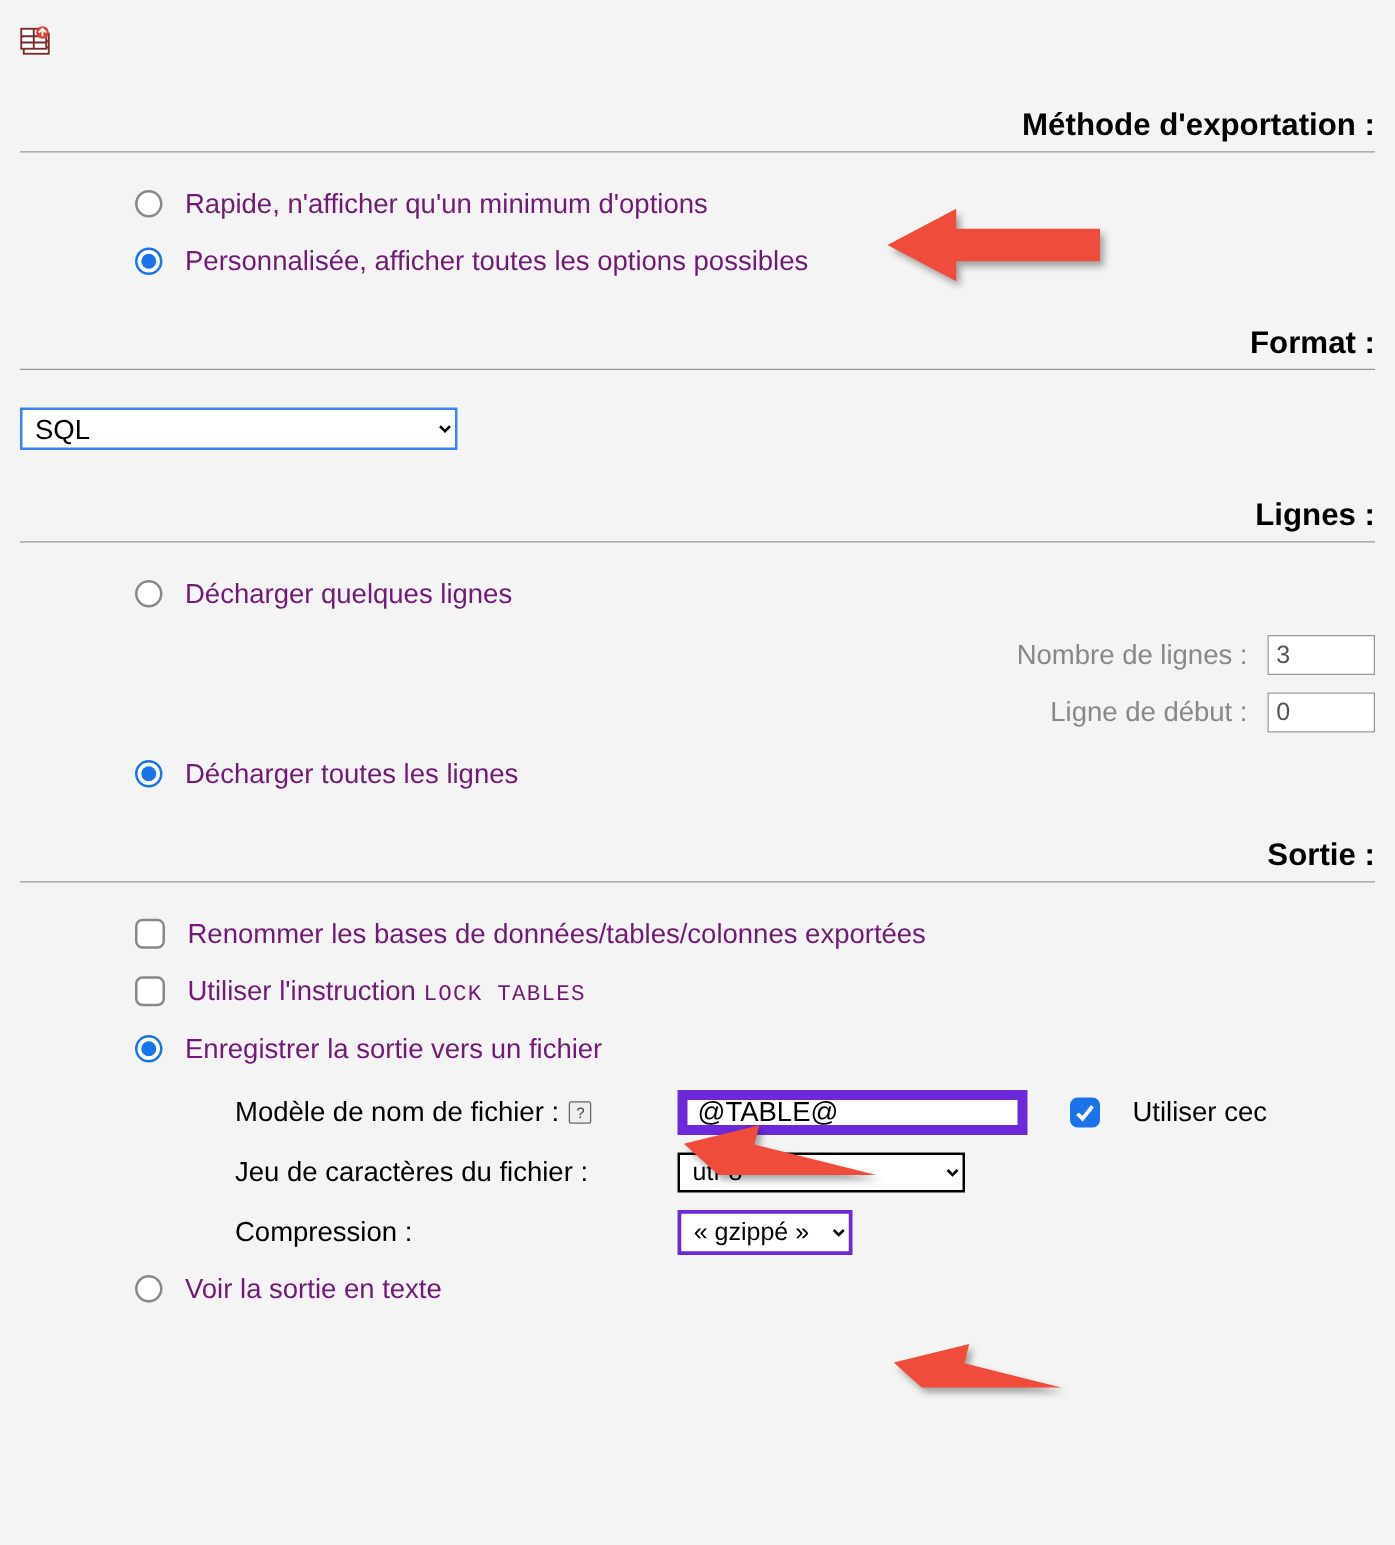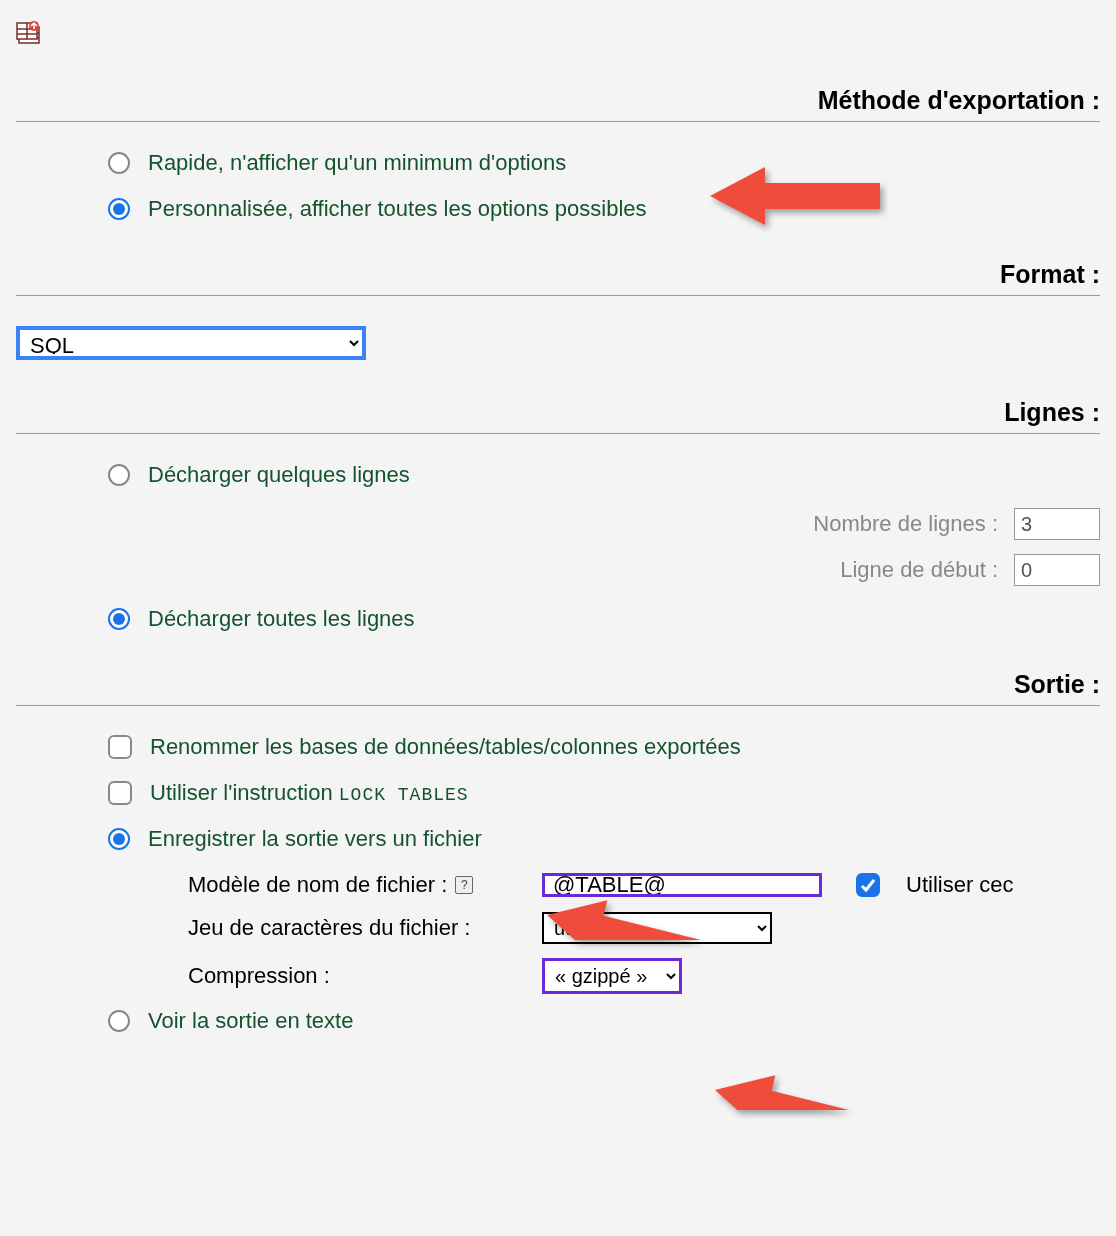"Rapide, n'afficher qu'un minimum" .label-txt { color: #14532d -> #701a75 }
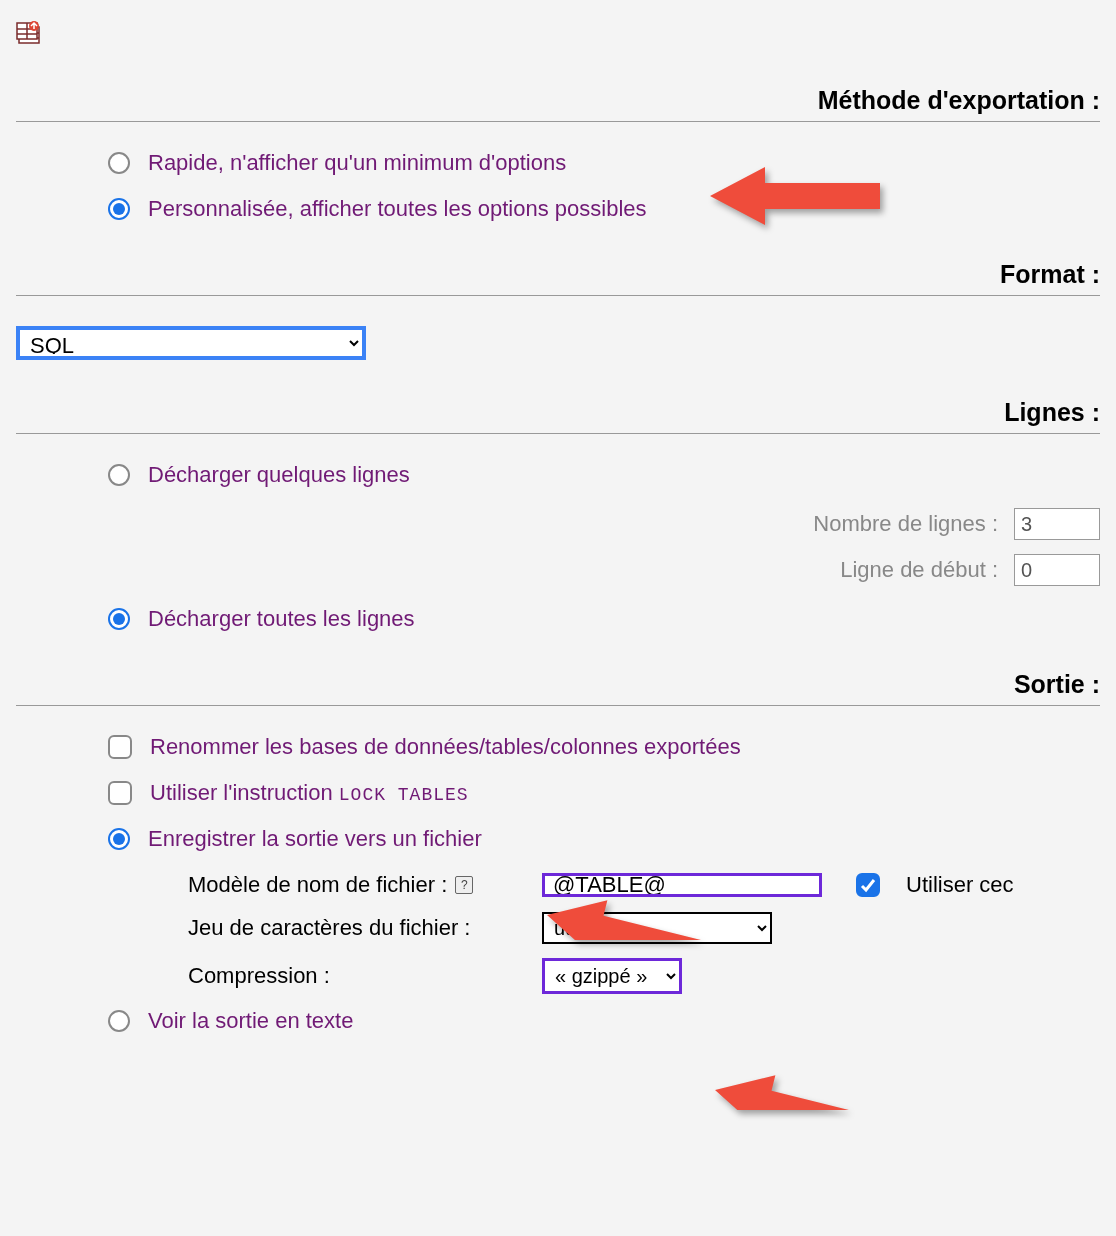"SQL" select.big { border: 4px solid #3b82f6 -> 2px solid #3b82f6 }
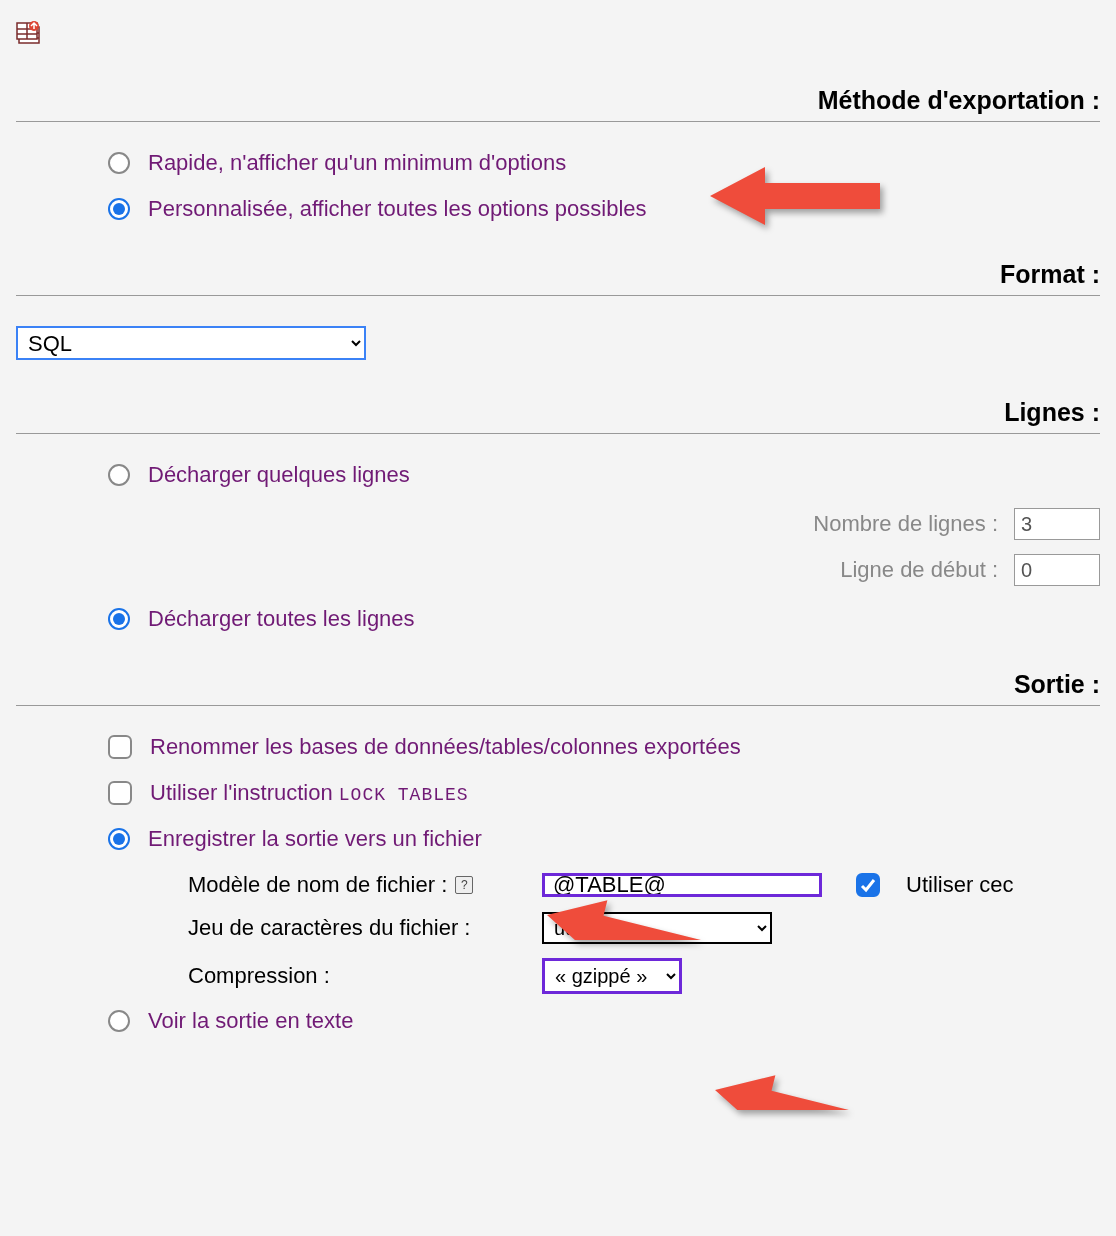"@TABLE@" .text-field { border: 3px solid #6d28d9 -> 8px solid #6d28d9; height: 24px -> 36px }
